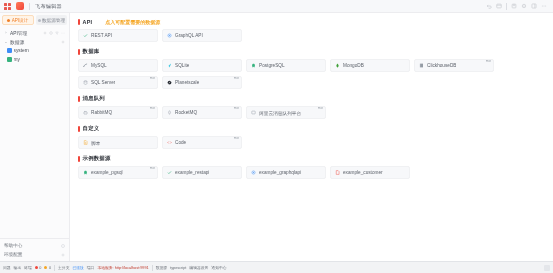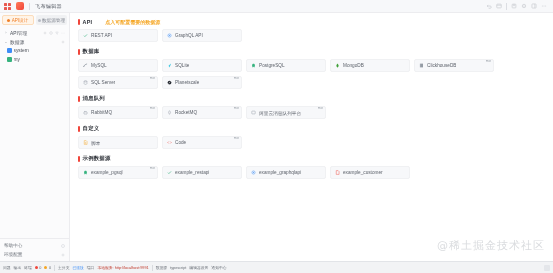"@稀土掘金技术社区" div.watermark { html: <div>@稀土掘金技术社区</div> -> none }
